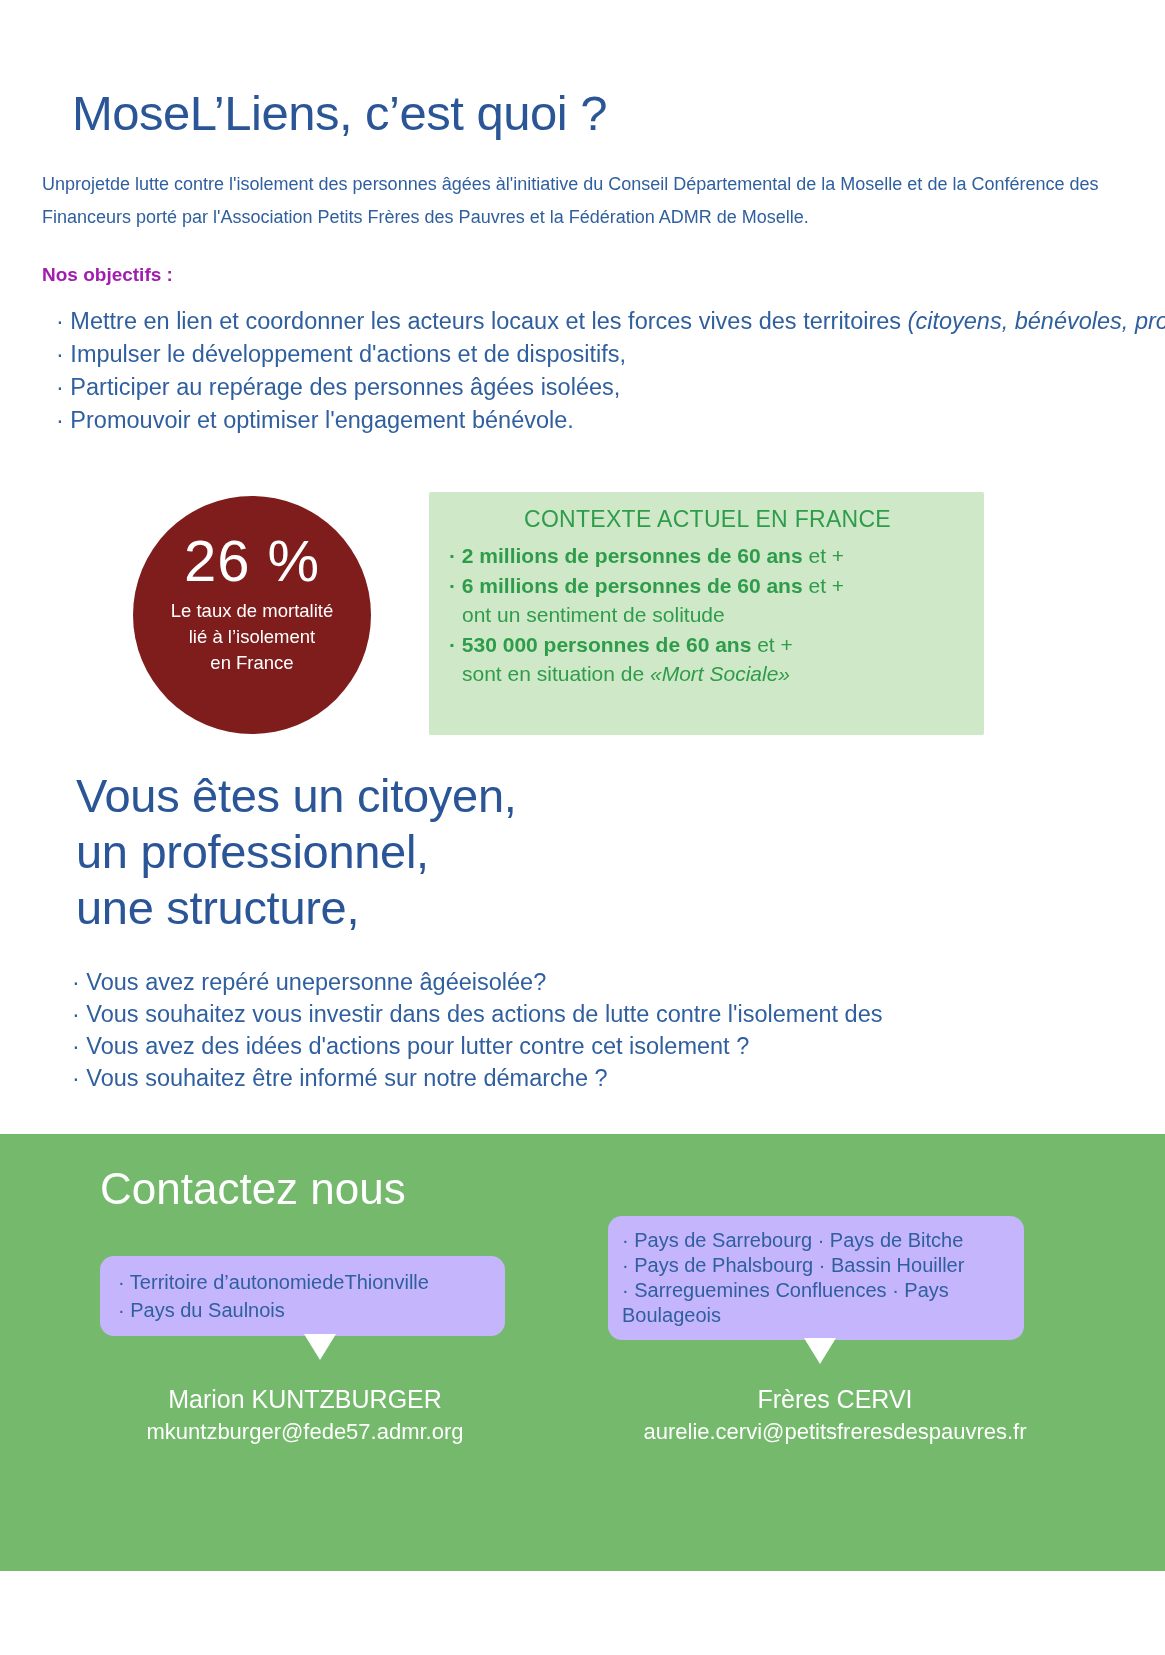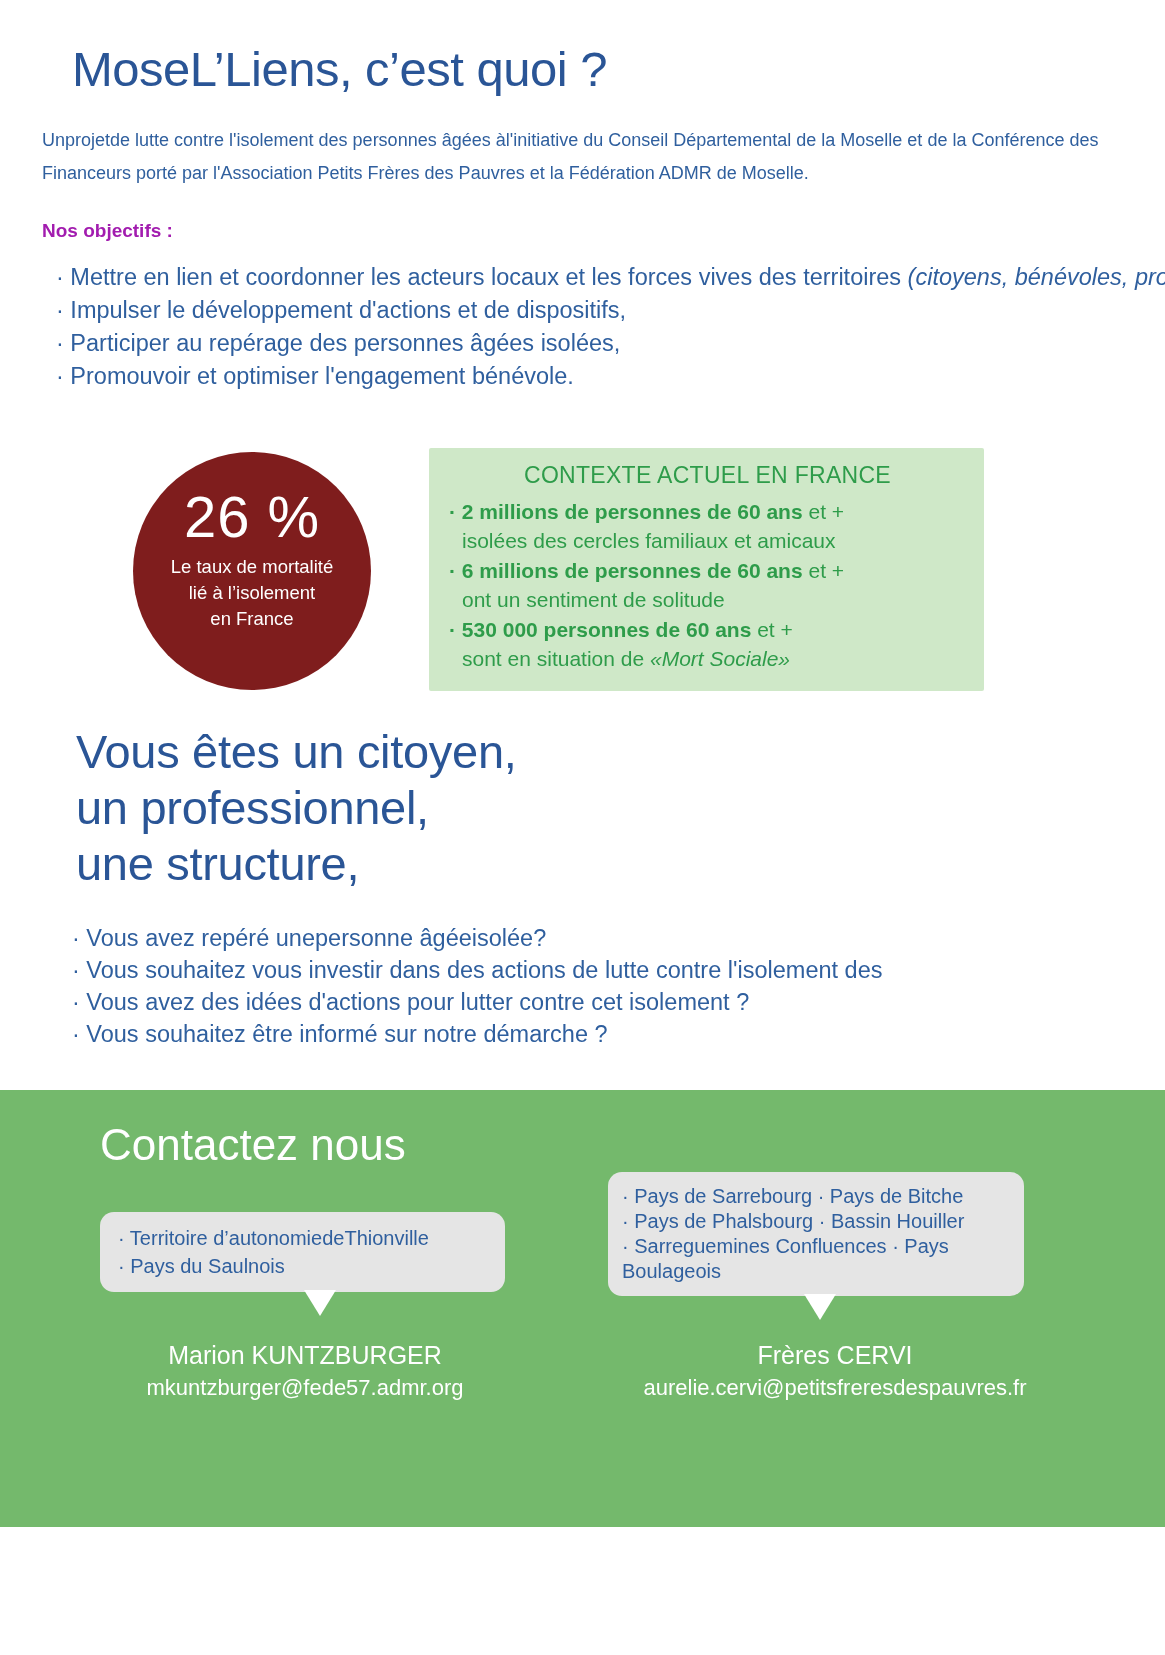"MoseL’Liens, c’est quoi ?" .page { margin-top: none -> 44px }
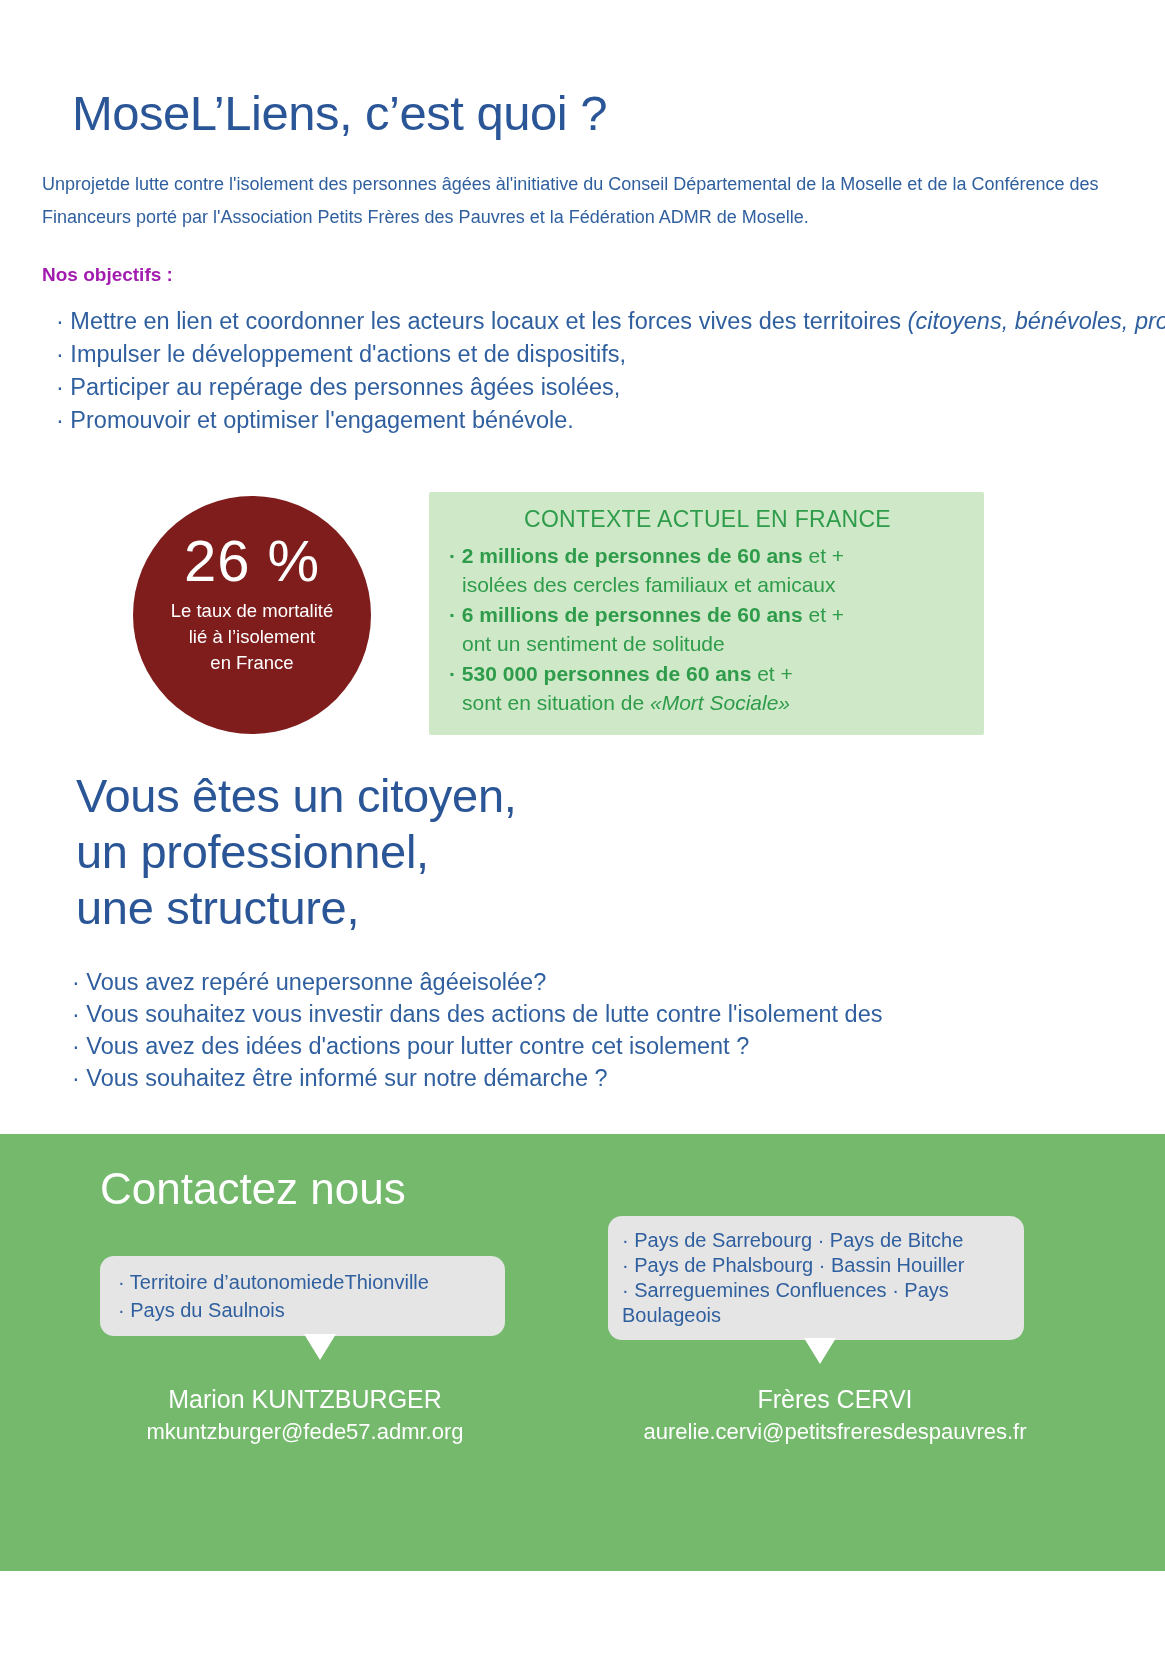"isolées des cercles familiaux et" span.sub { html: <span>isolées des cercles familiaux et amicaux</span> -> none }
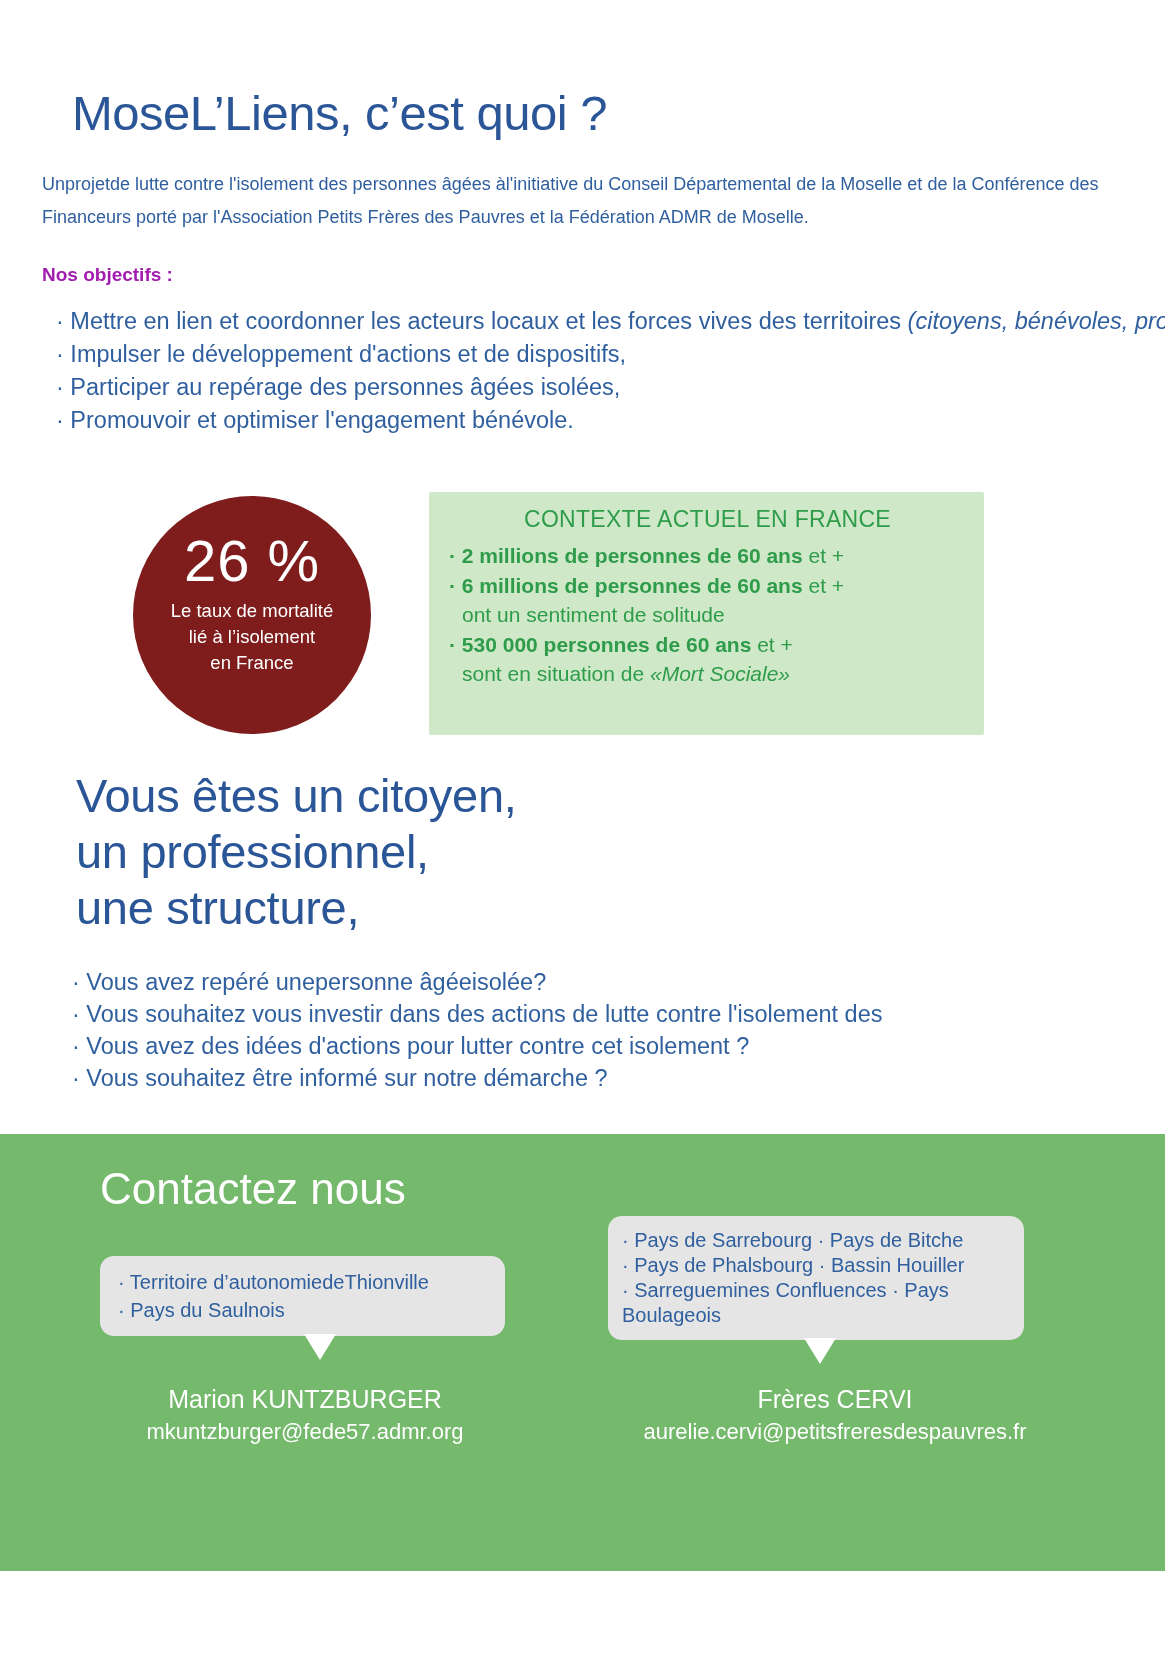"· Pays de Sarrebourg ·" .bubble { background: #e5e5e5 -> #c4b5fd }
